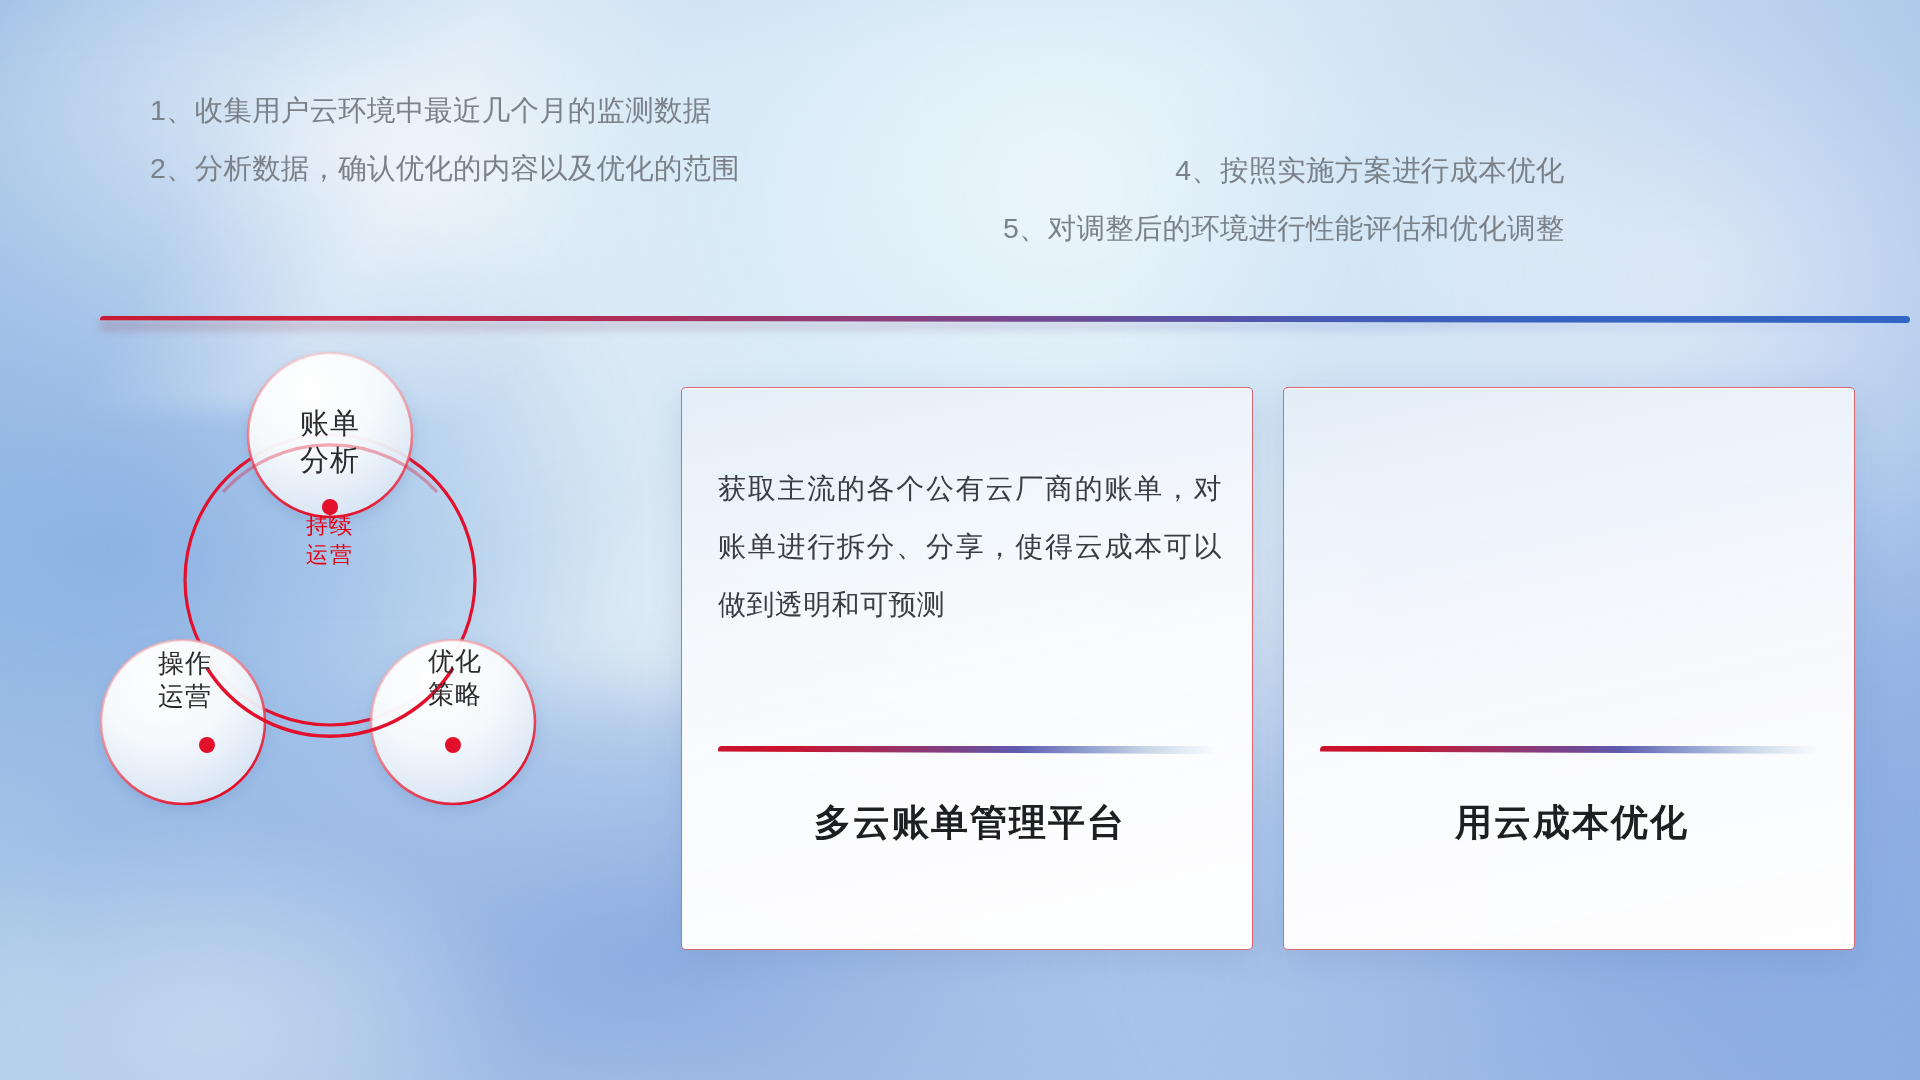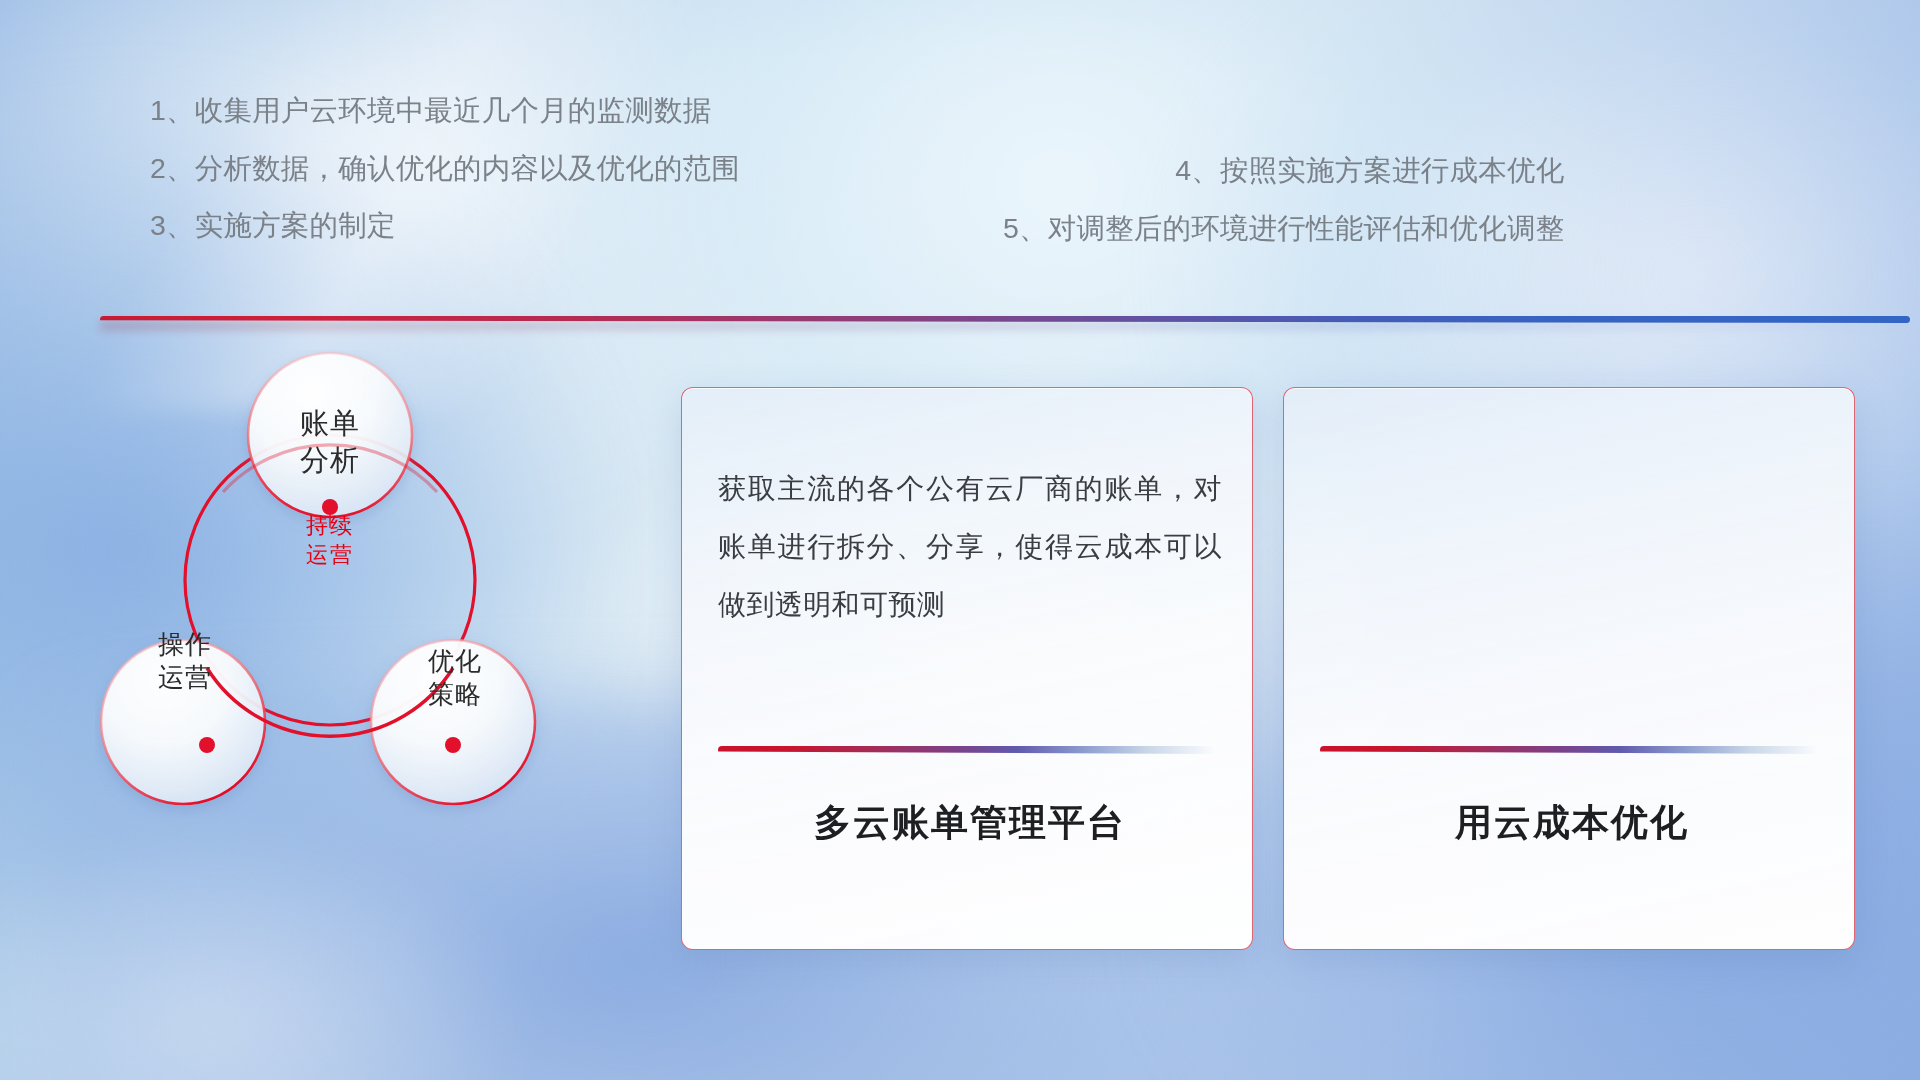"3、实施方案的制定" div.list-item { html: <div>3、实施方案的制定</div> -> none }
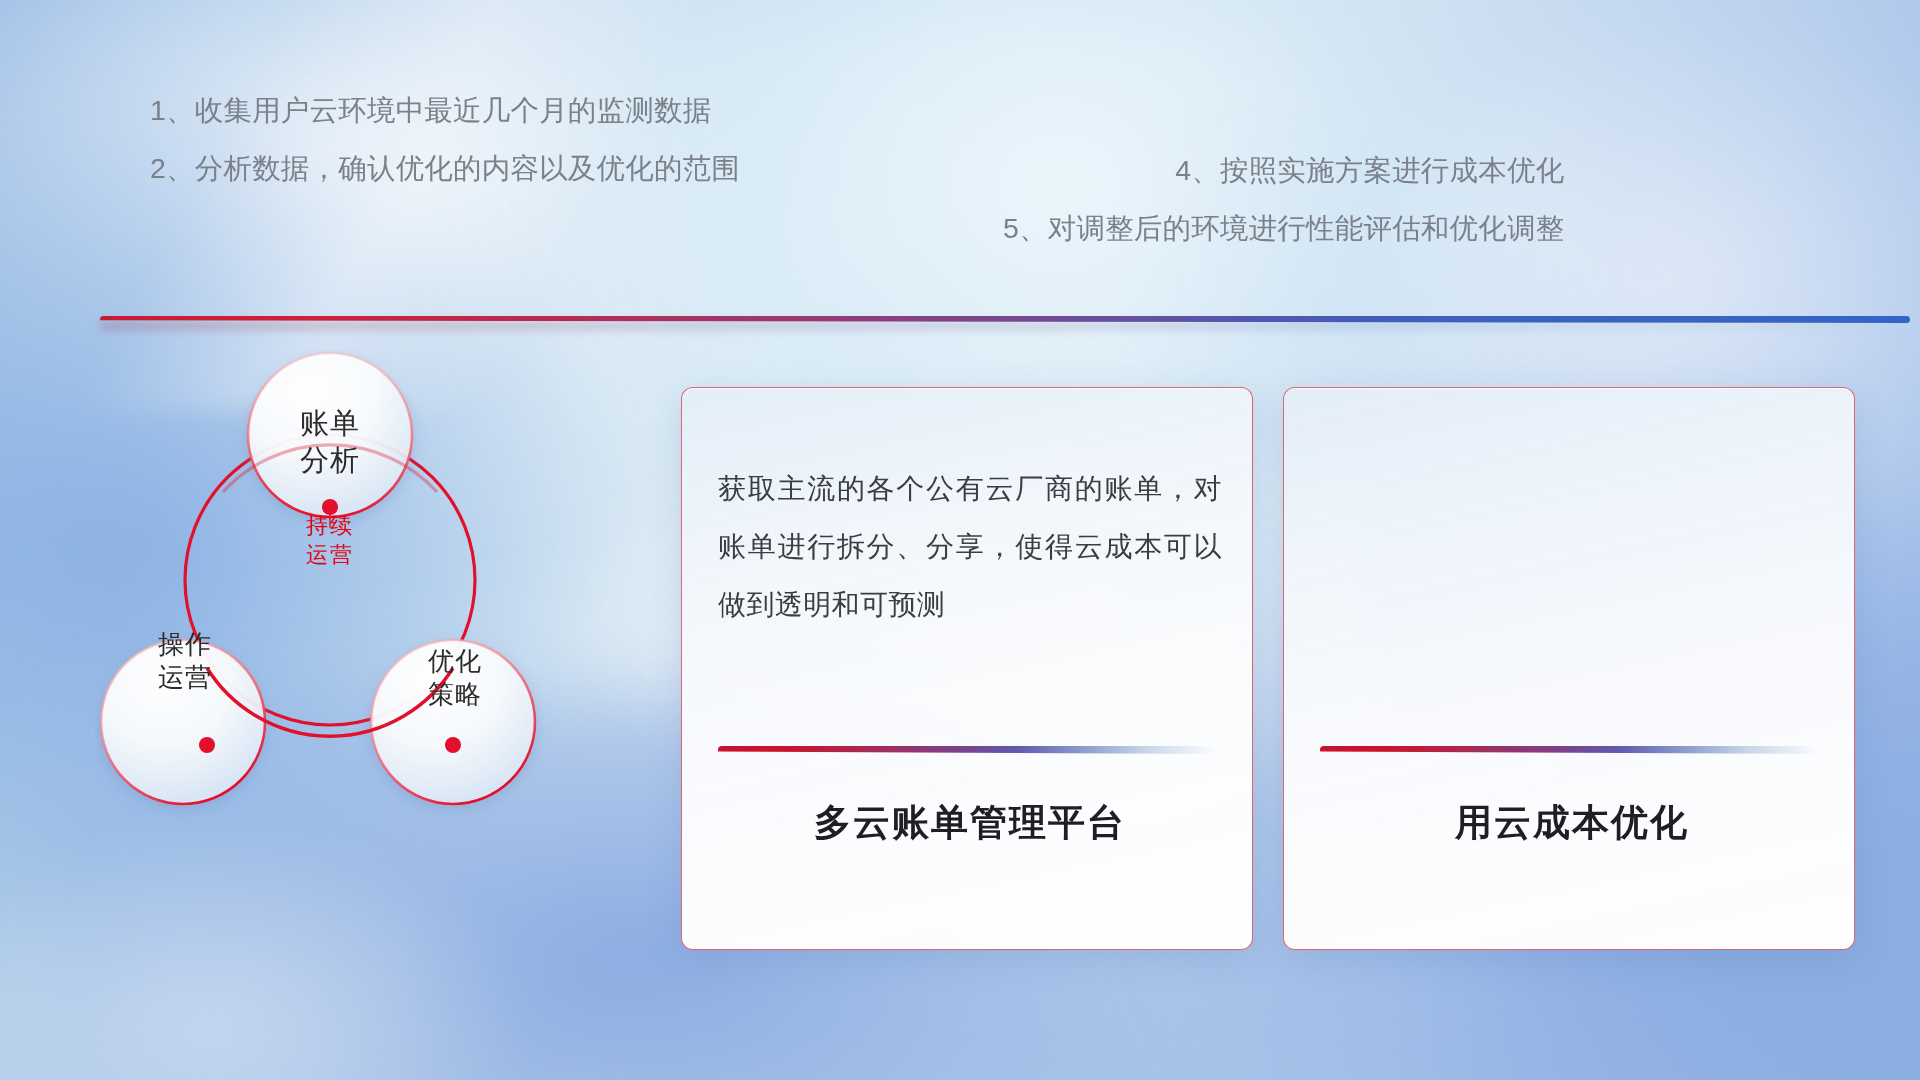"获取主流的各个公有云厂商的账单，对账单进行拆分、分享，使得云成本可以做到透明和可" .card { border-radius: 12px -> 5px }
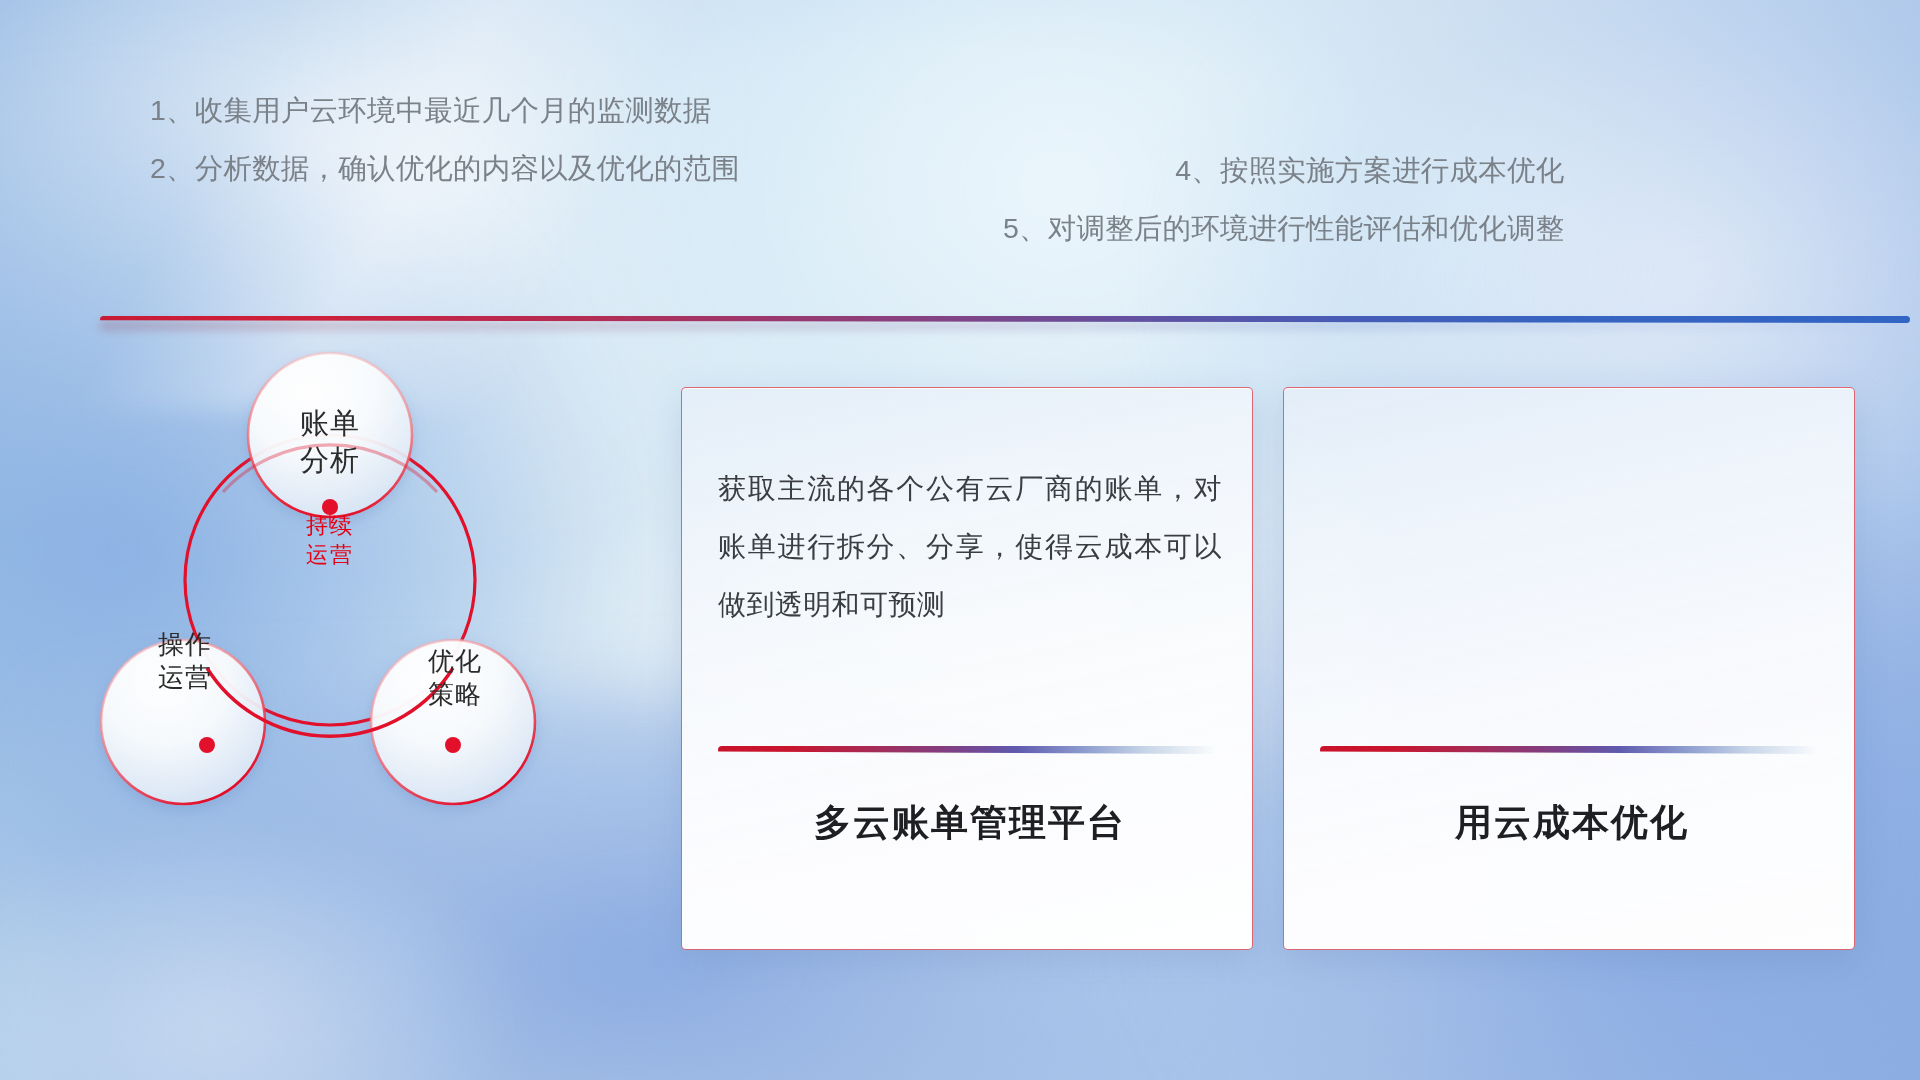"操作" #label-bottomleft { top: 278px -> 297px }
